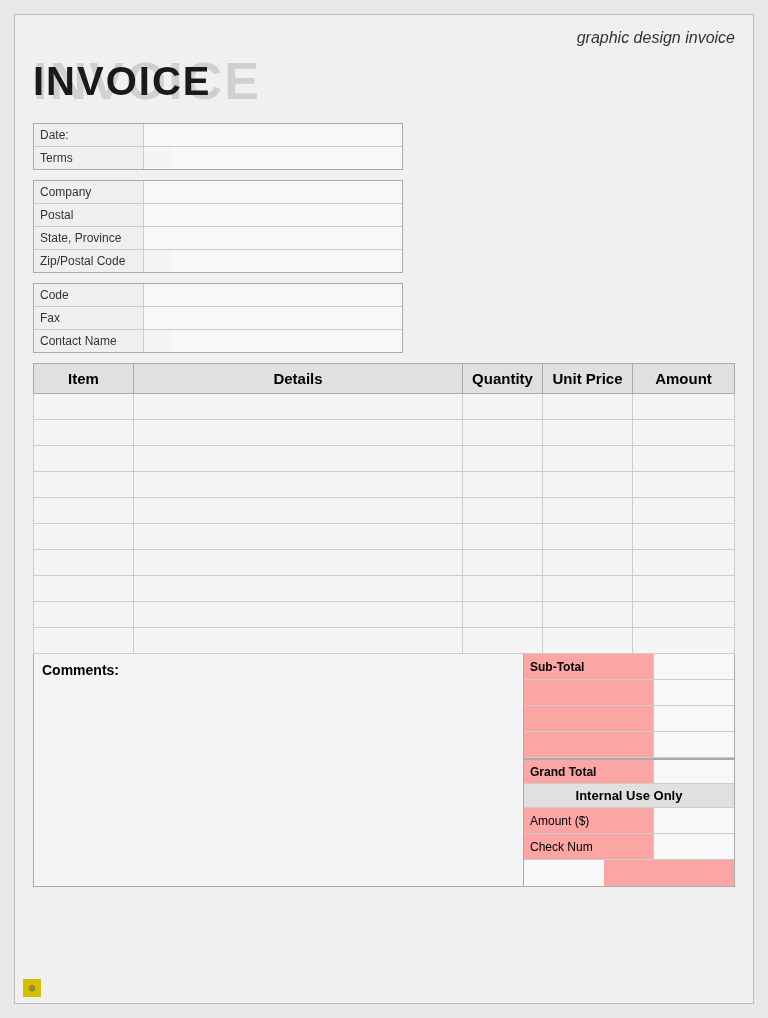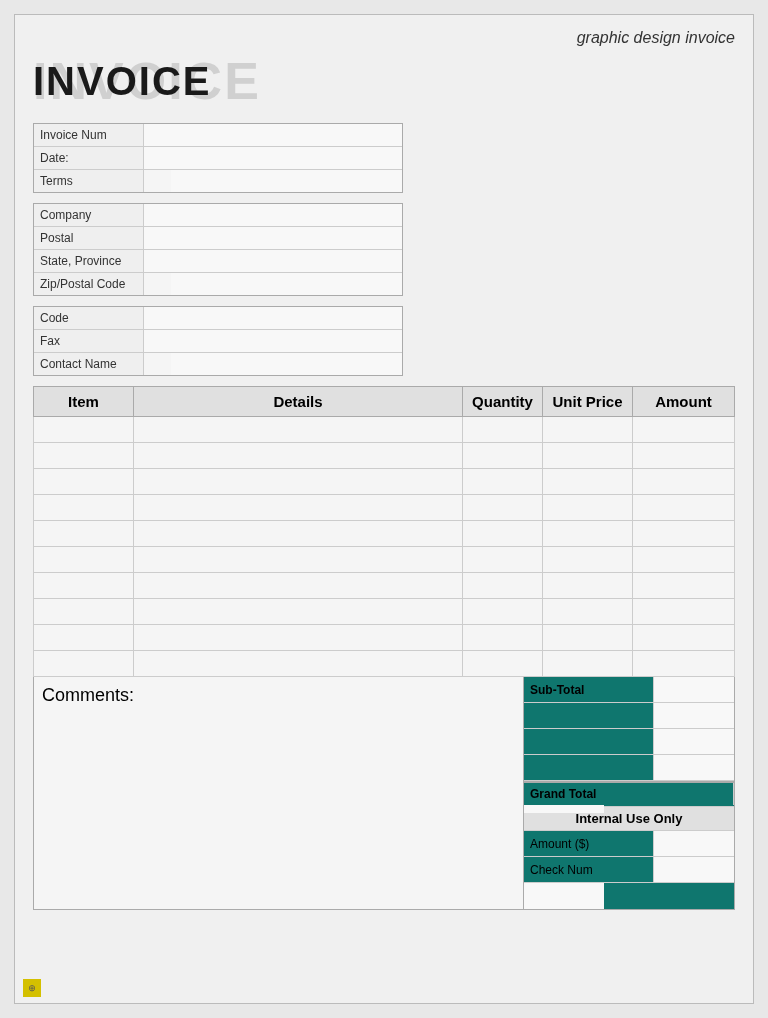"Invoice Num" div.info-row { html: <div> <div>Invoice Num</div> <div></div> </div> -> none }
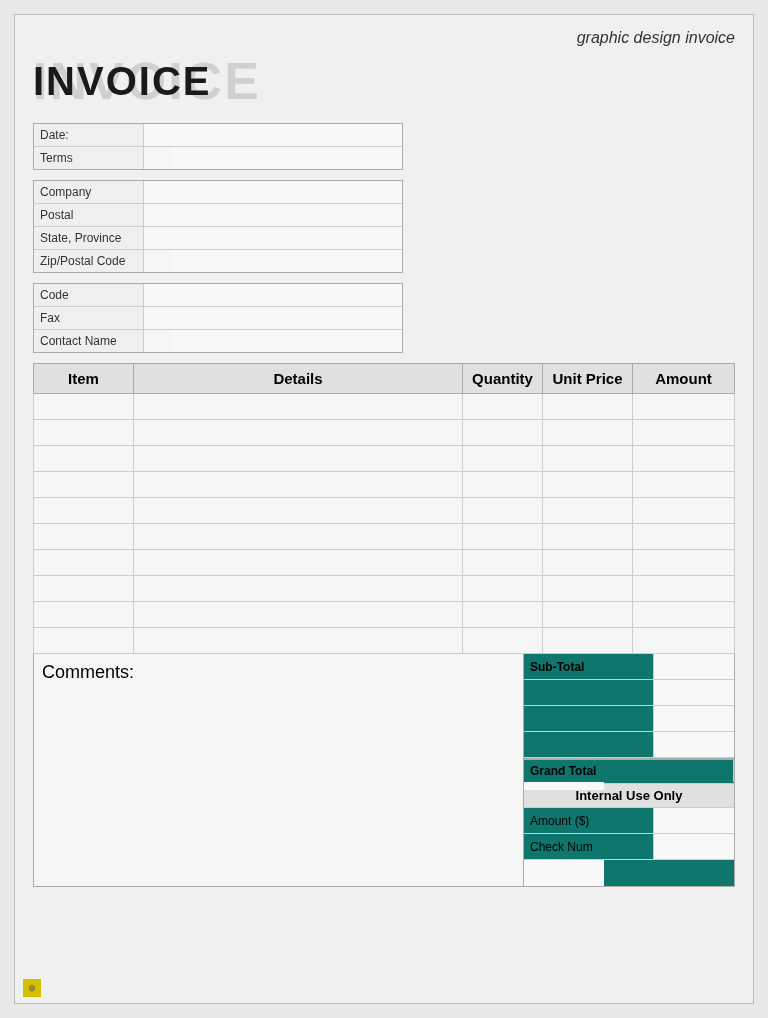"Comments:" .comments-label { font-size: 18px -> 14px; font-weight: normal -> bold }
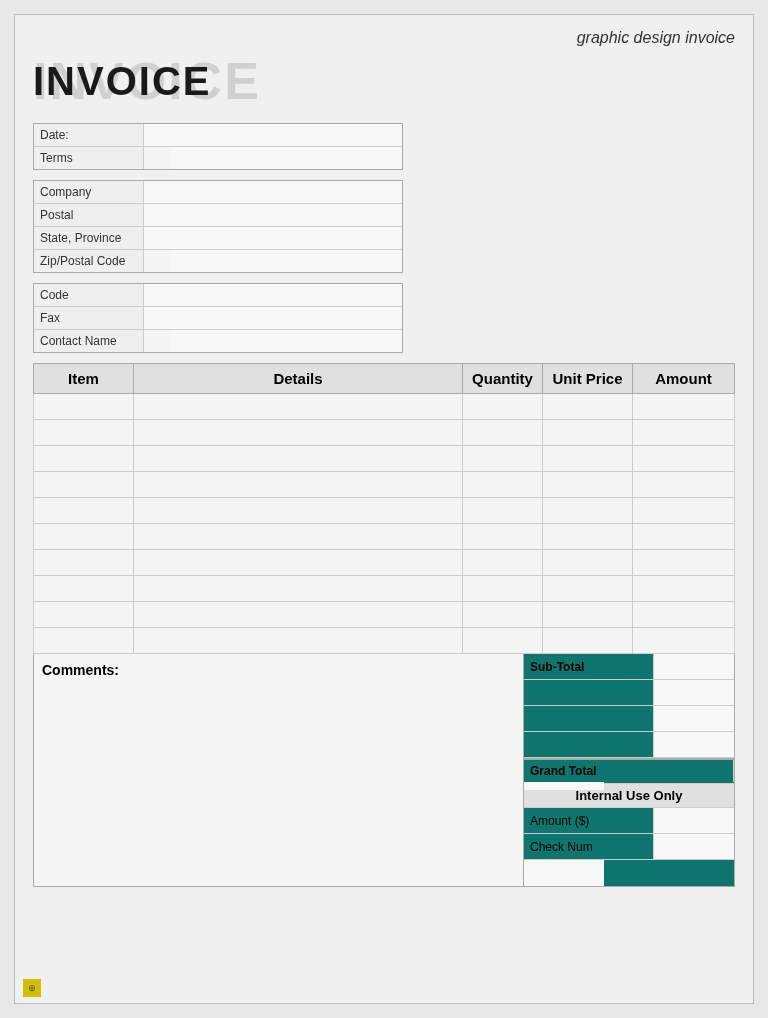"Sub-Total" .totals-area { background: #0f766e -> #fca5a5 }
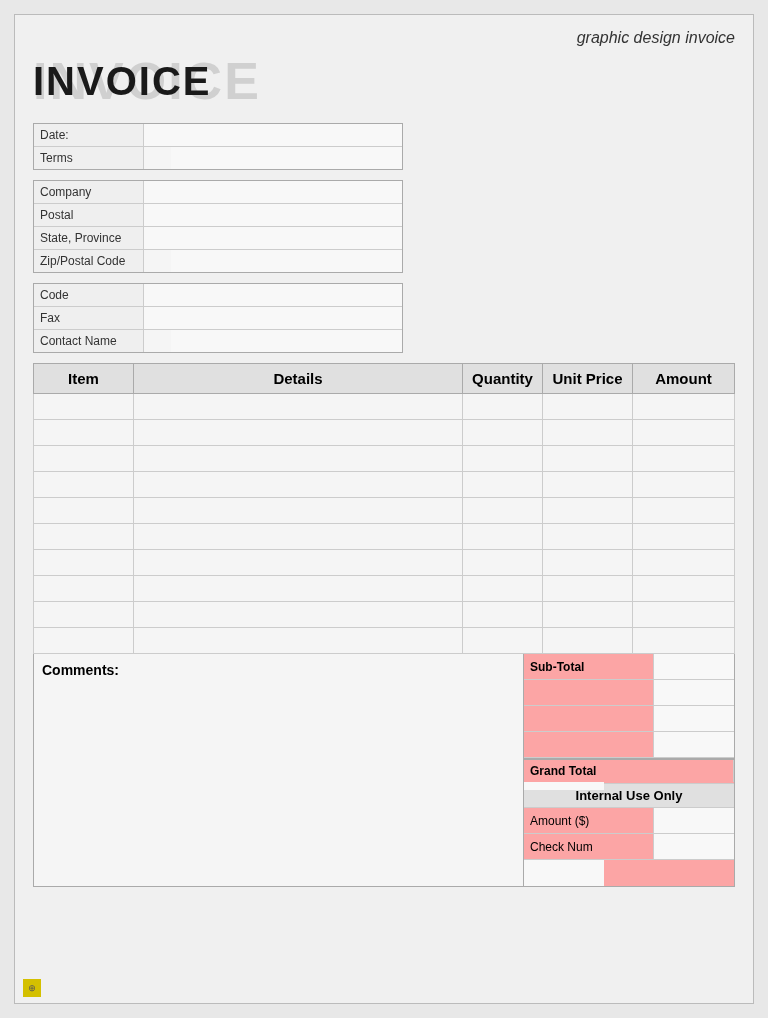"Grand Total" .totals-divider { flex-direction: column -> none }
